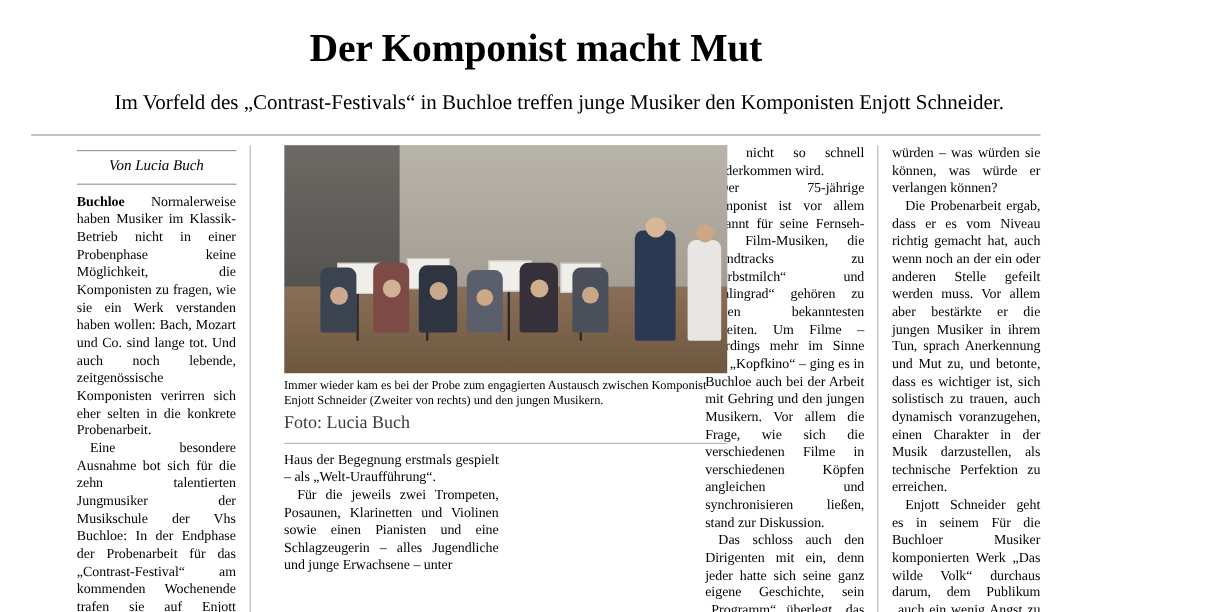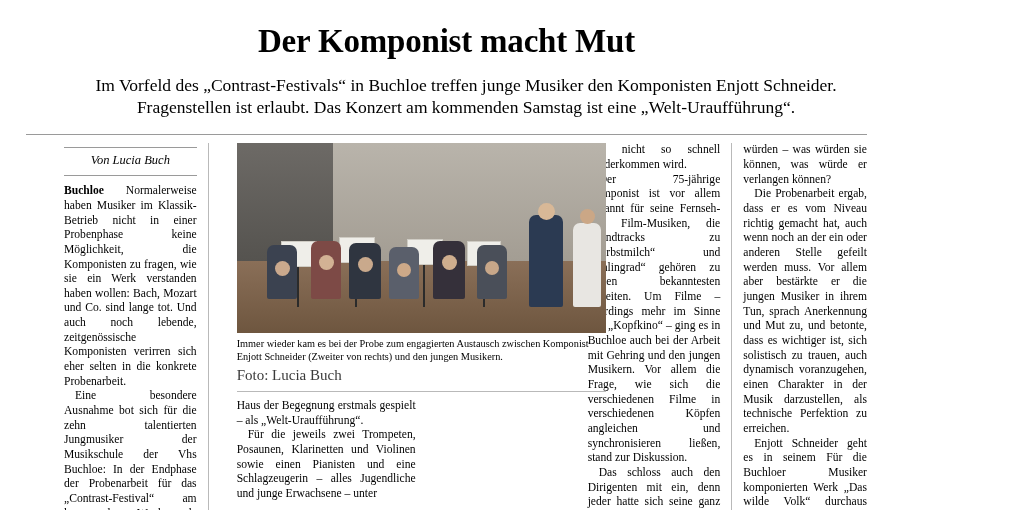"Fragenstellen ist erlaubt. Das Konzert" div { html: <div>Fragenstellen ist erlaubt. Das Konzert am kommenden Samstag ist eine „Welt-Uraufführung“.</div> -> none }
